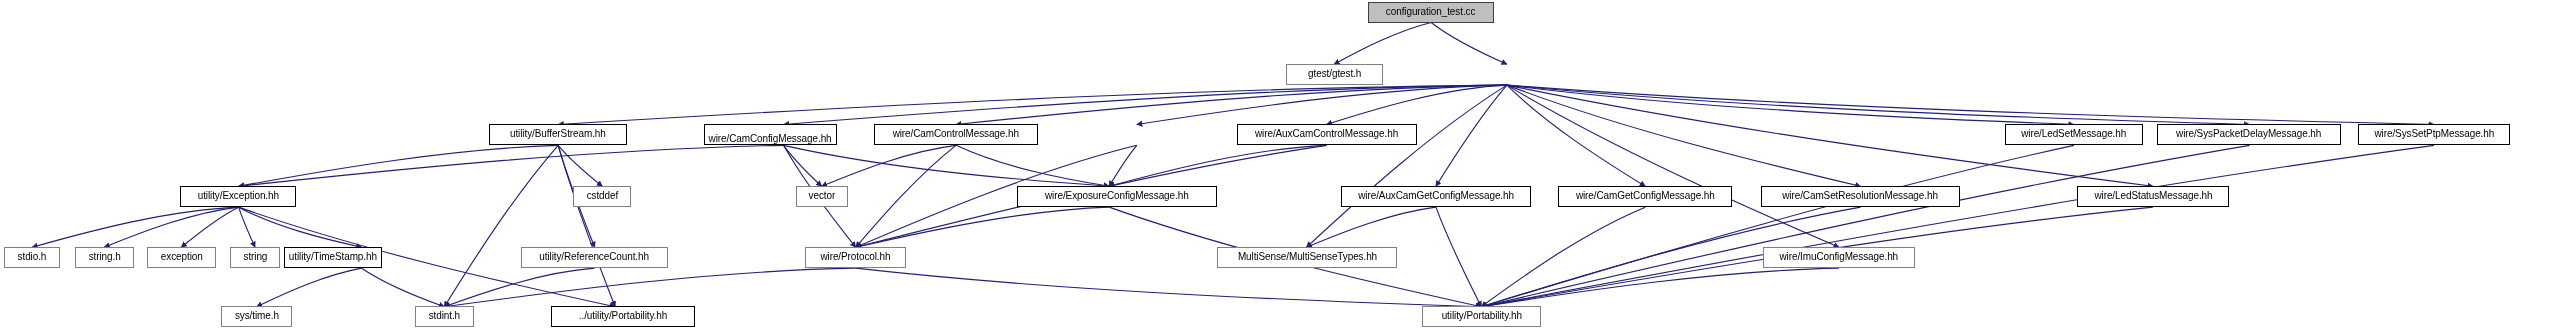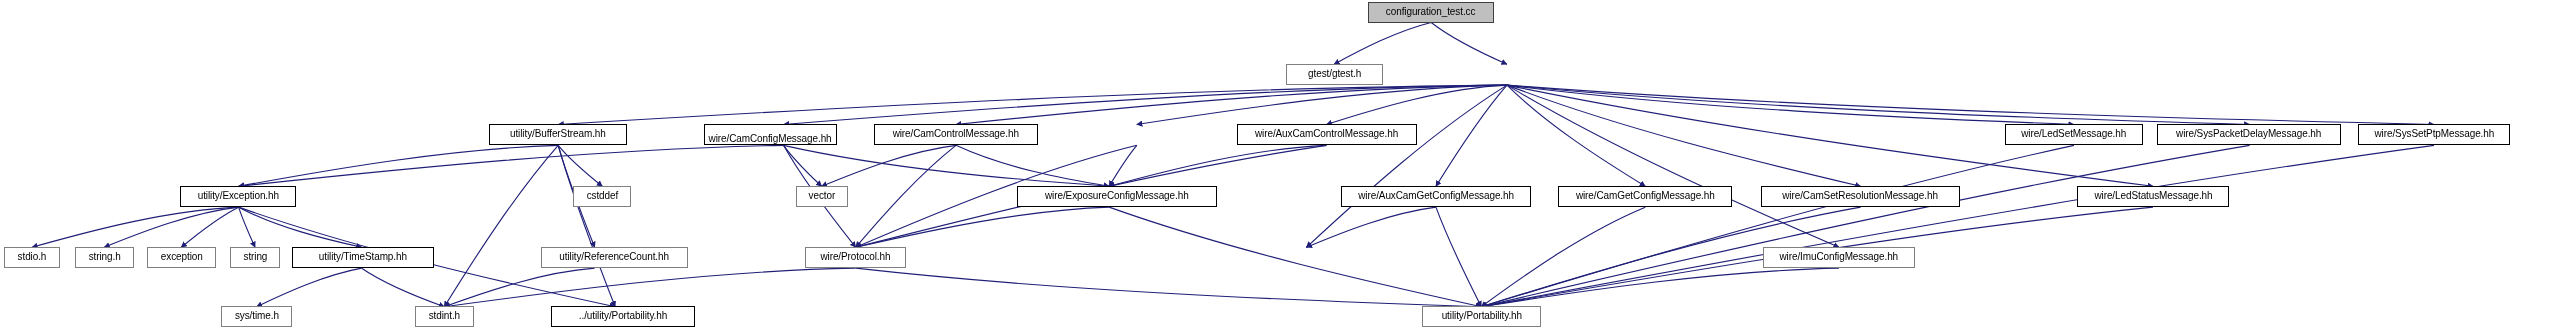"utility/TimeStamp.hh" div.node { left: 292px -> 284px; width: 142px -> 98px }
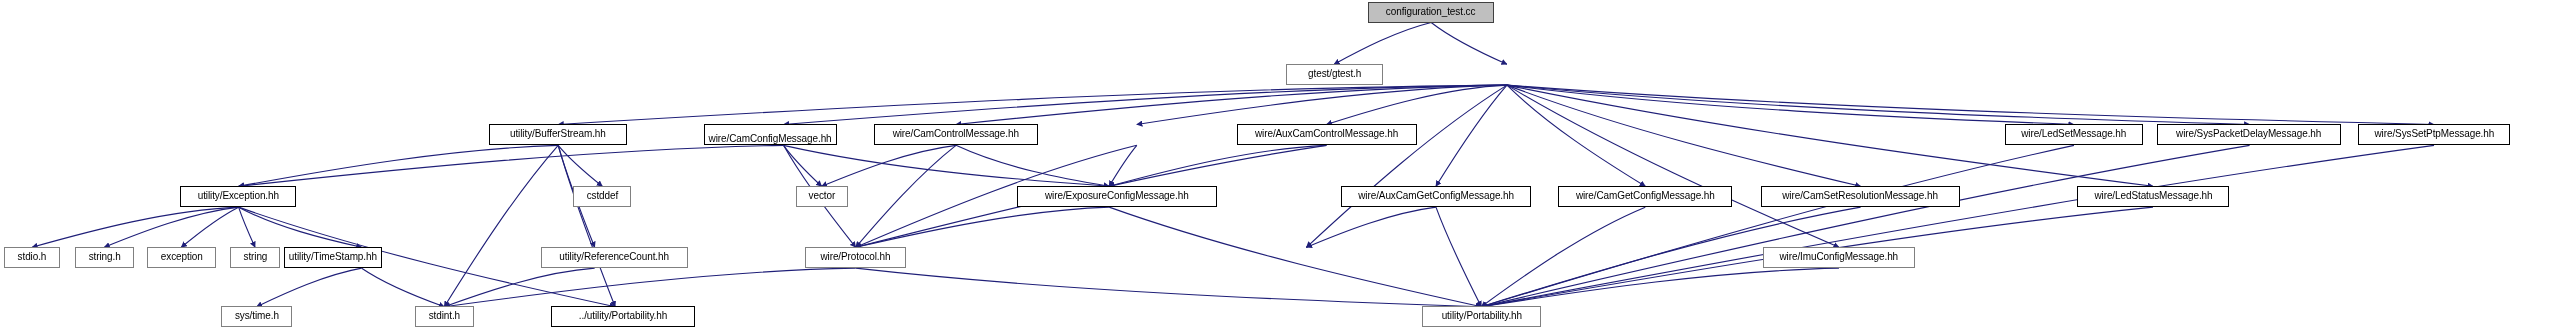"utility/ReferenceCount.hh" div.node { left: 541px -> 521px }
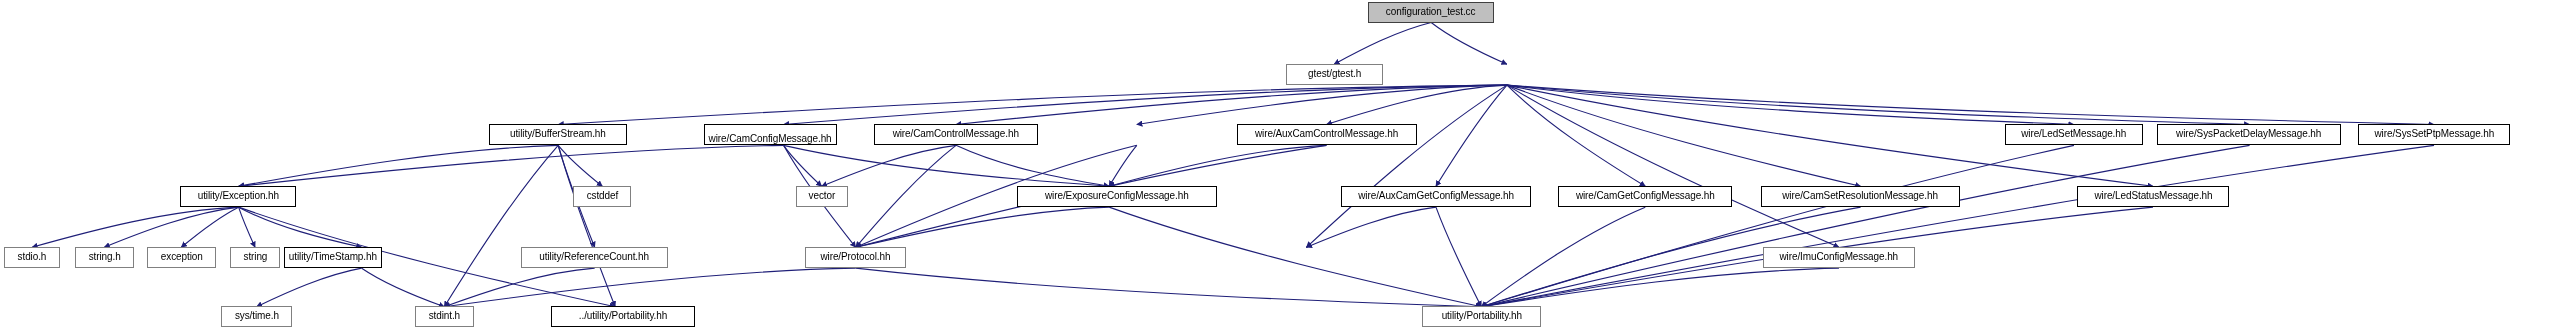"MultiSense/MultiSenseTypes.hh" div.node { html: none -> <div> <span>MultiSense/MultiSenseTypes.hh</span> </div> }
